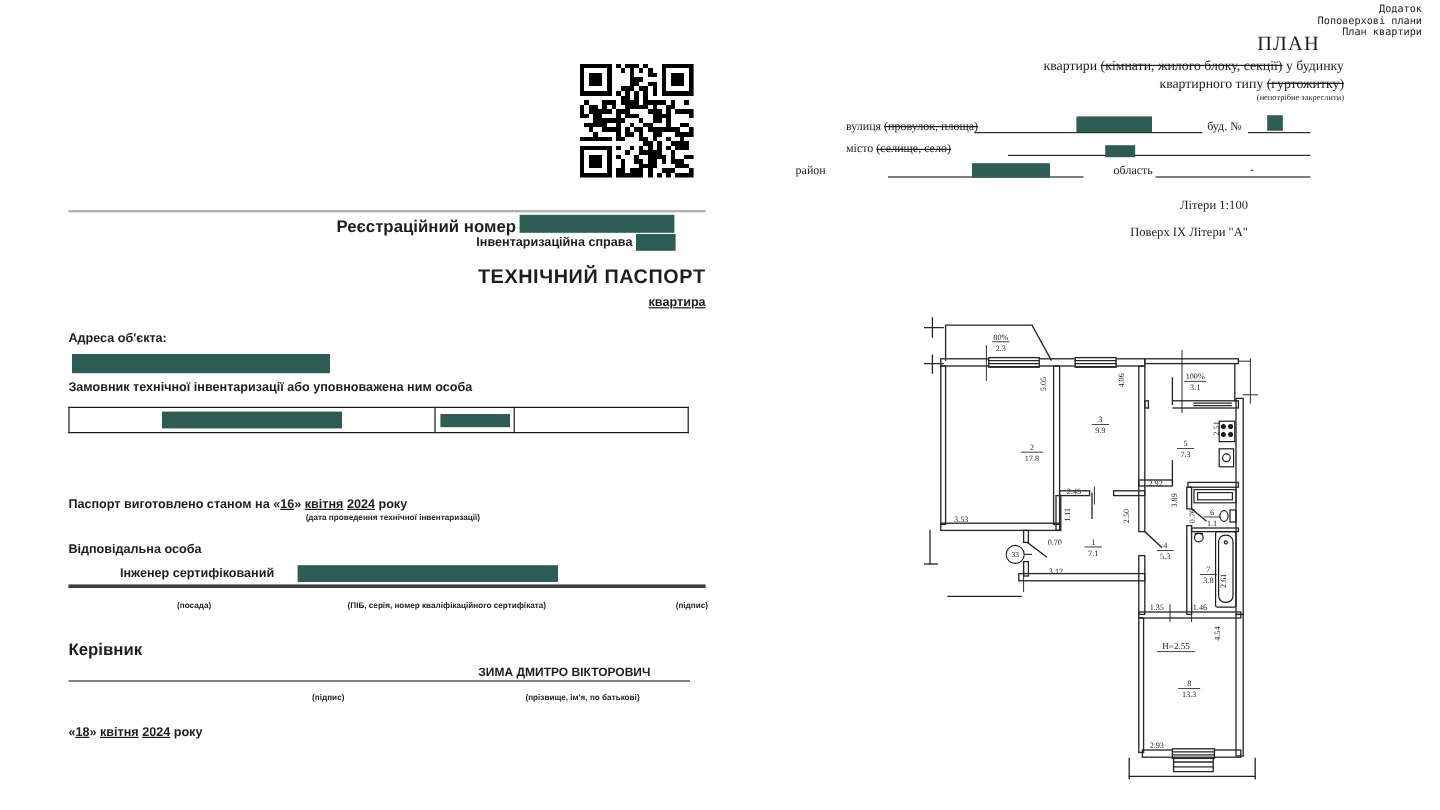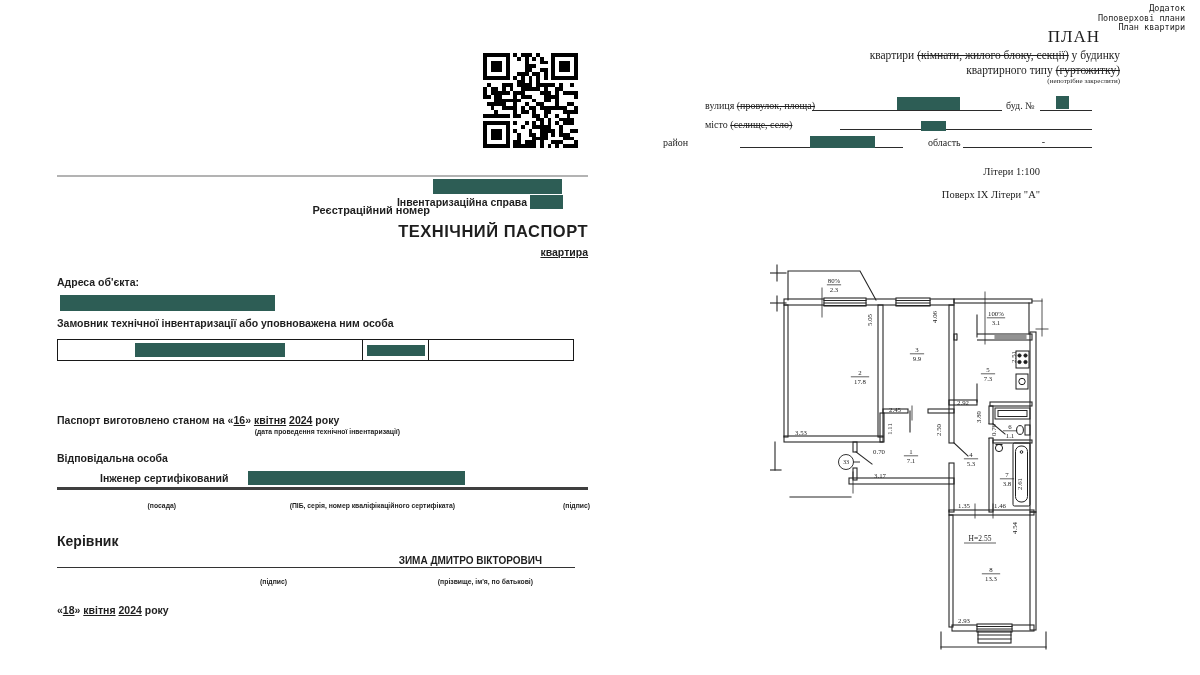"Реєстраційний номер" div.abs { font-size: 11px -> 14px; margin-top: 24px -> none }
